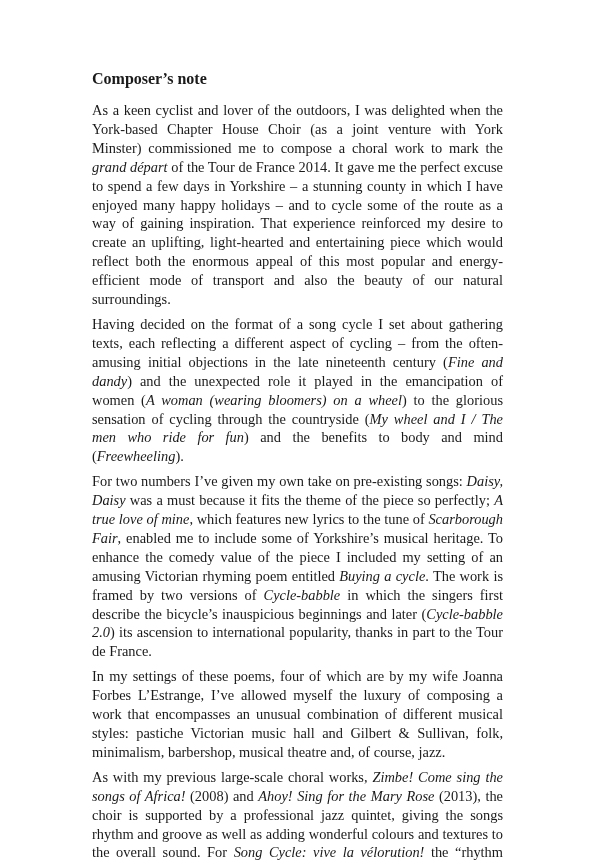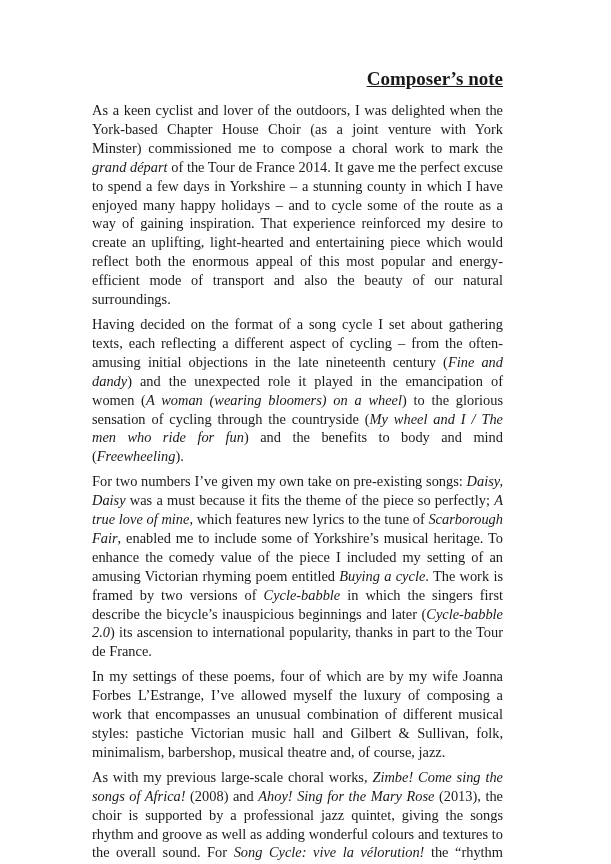"Composer’s note" h1 { font-size: 19px -> 16px; text-align: right -> left; text-decoration: underline -> none }
